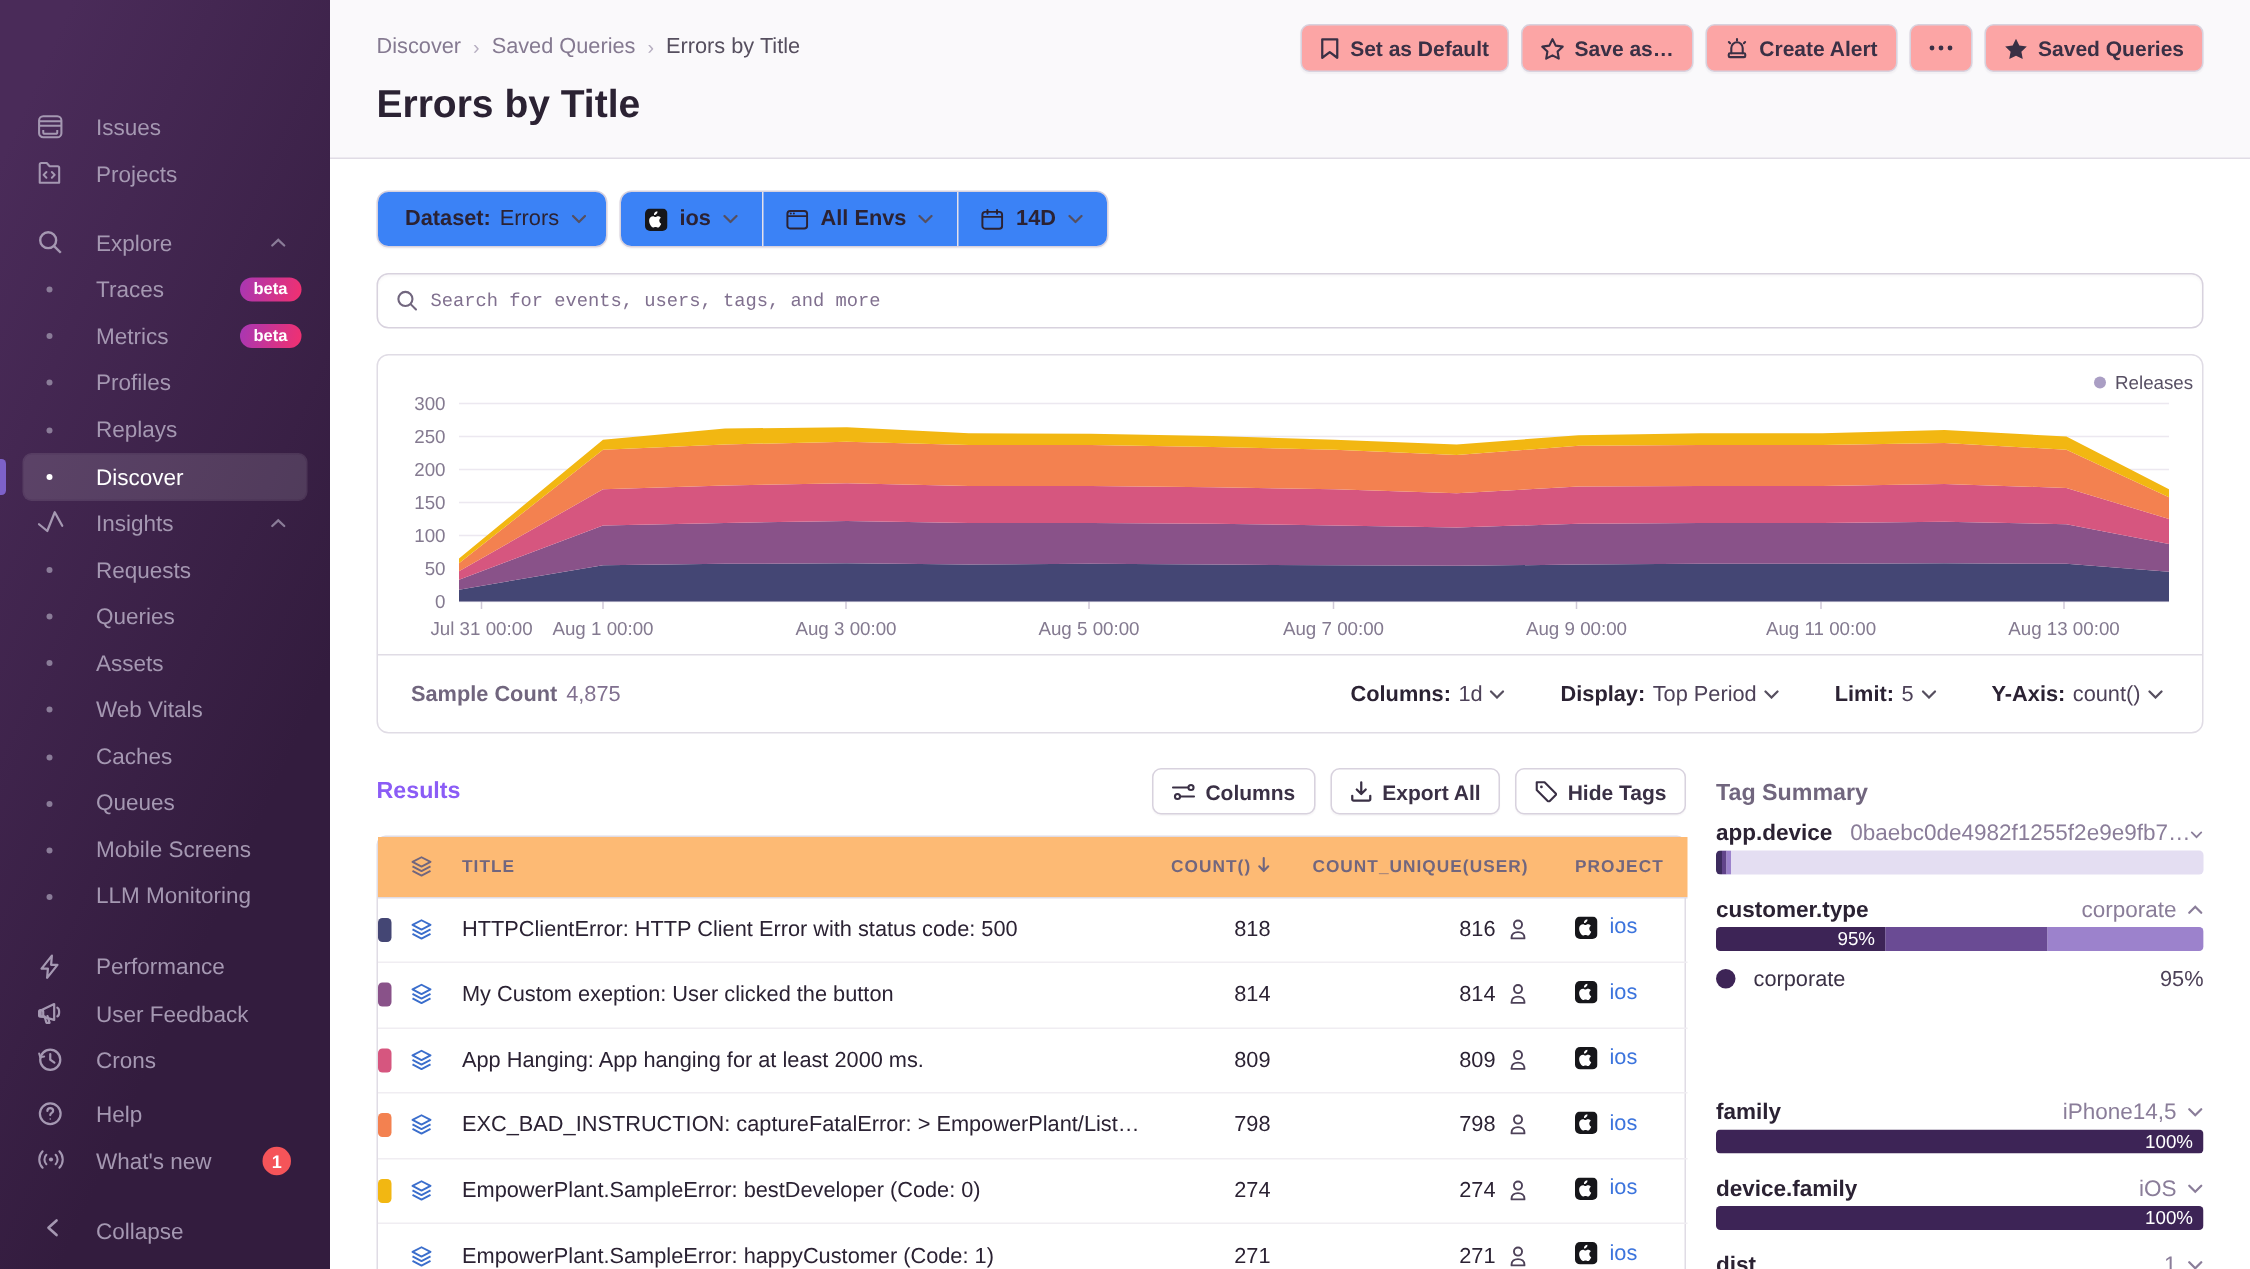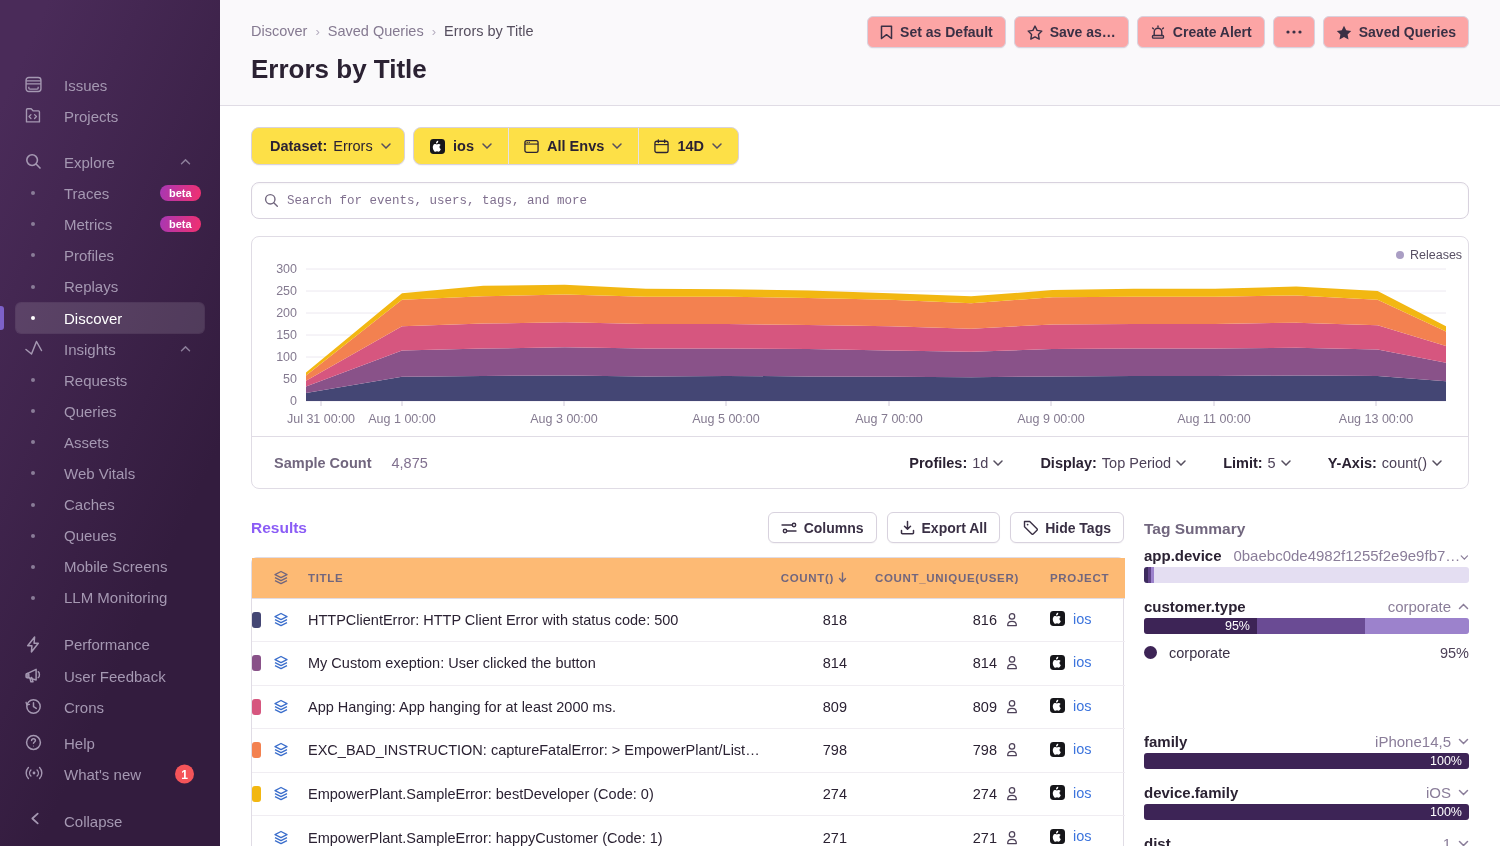"Dataset:" .pill { background: #fde047 -> #3b82f6 }
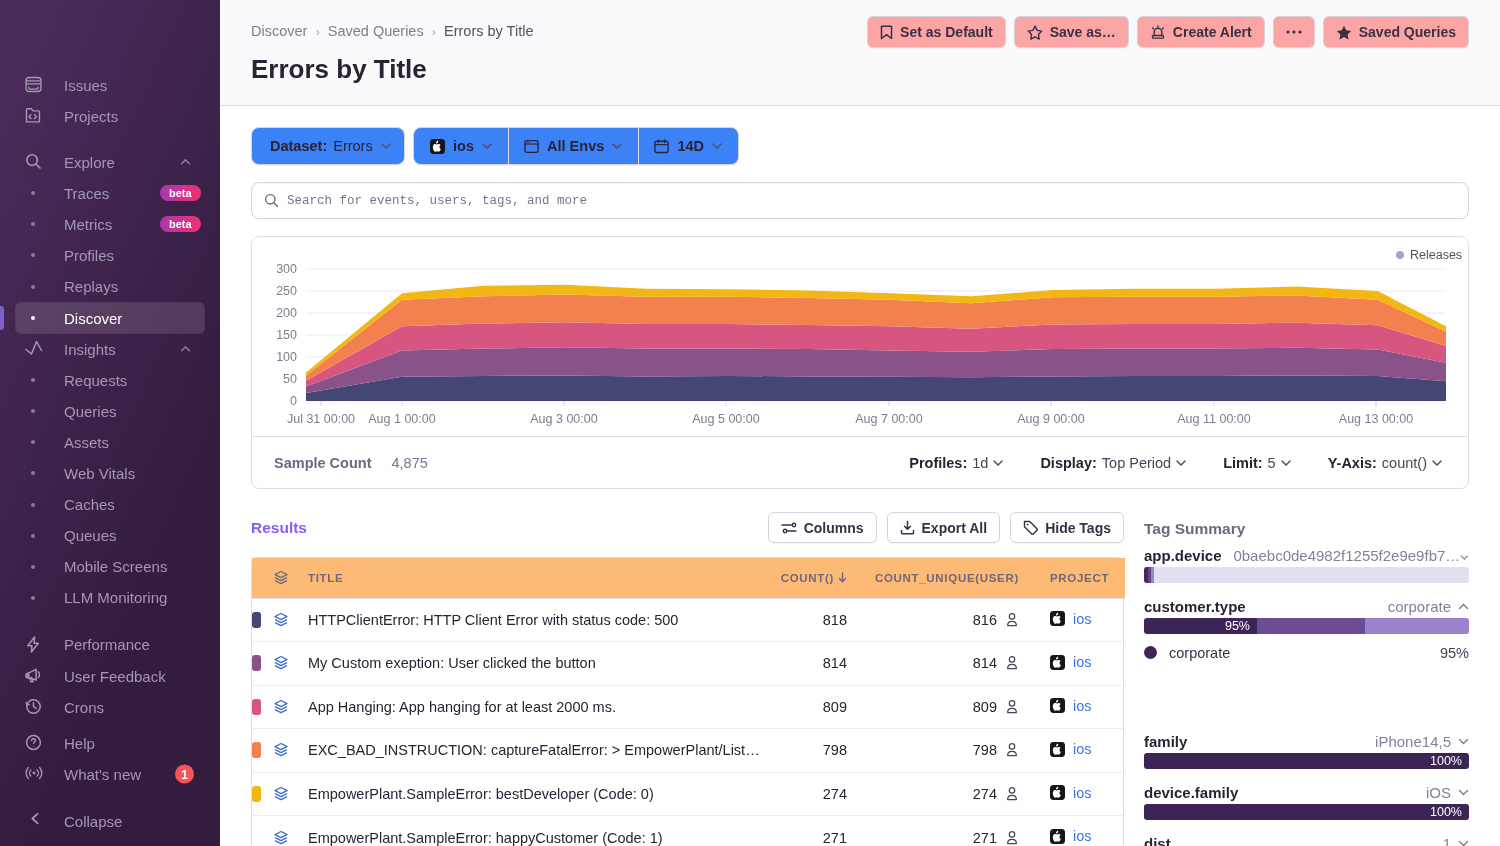"4,875" span { margin-left: 20px -> 6px }
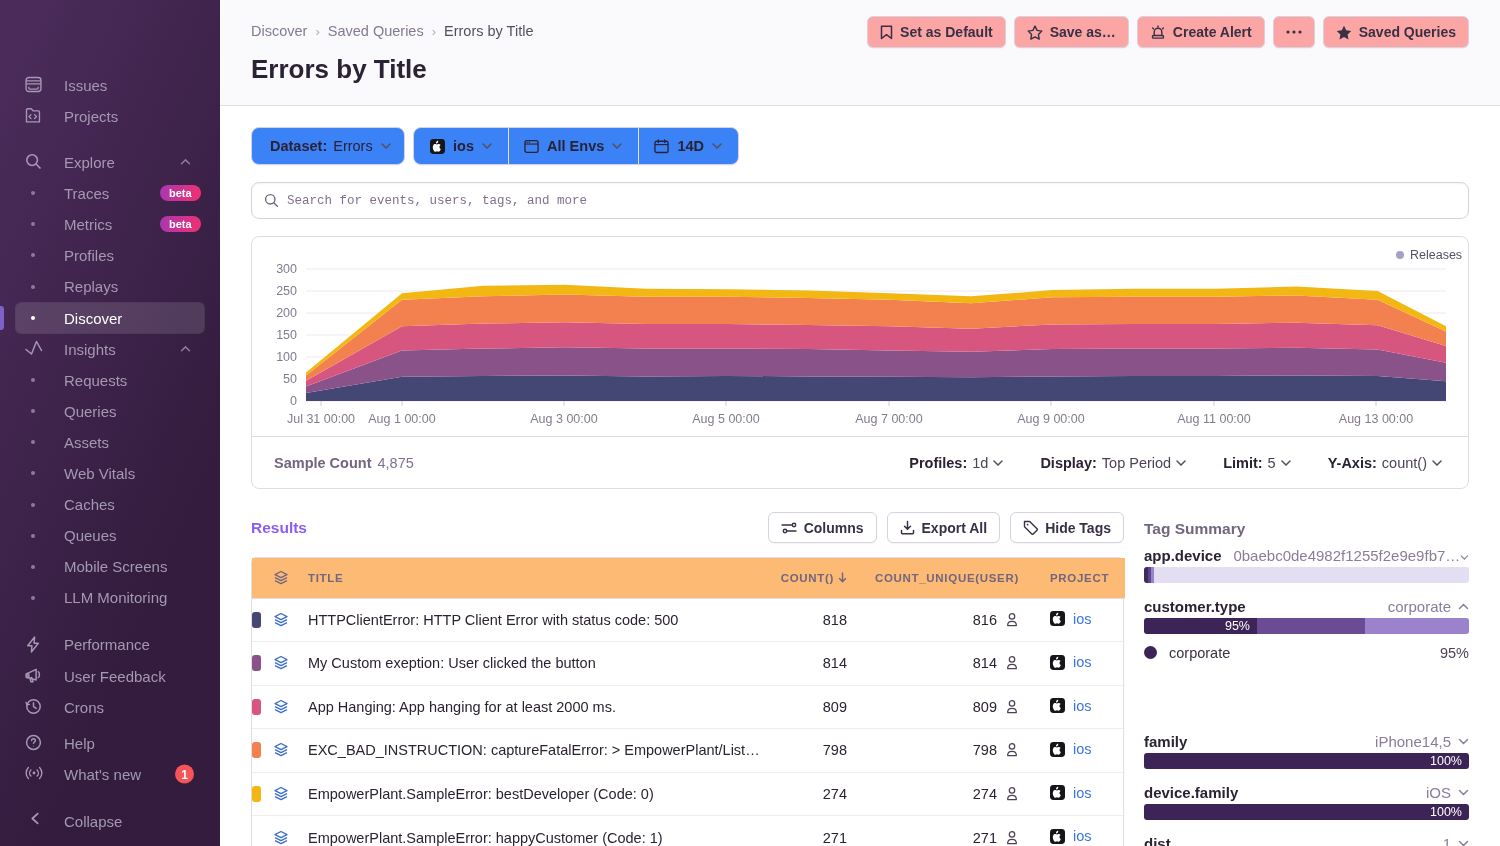"Profiles:" b { text: Profiles -> Columns }
